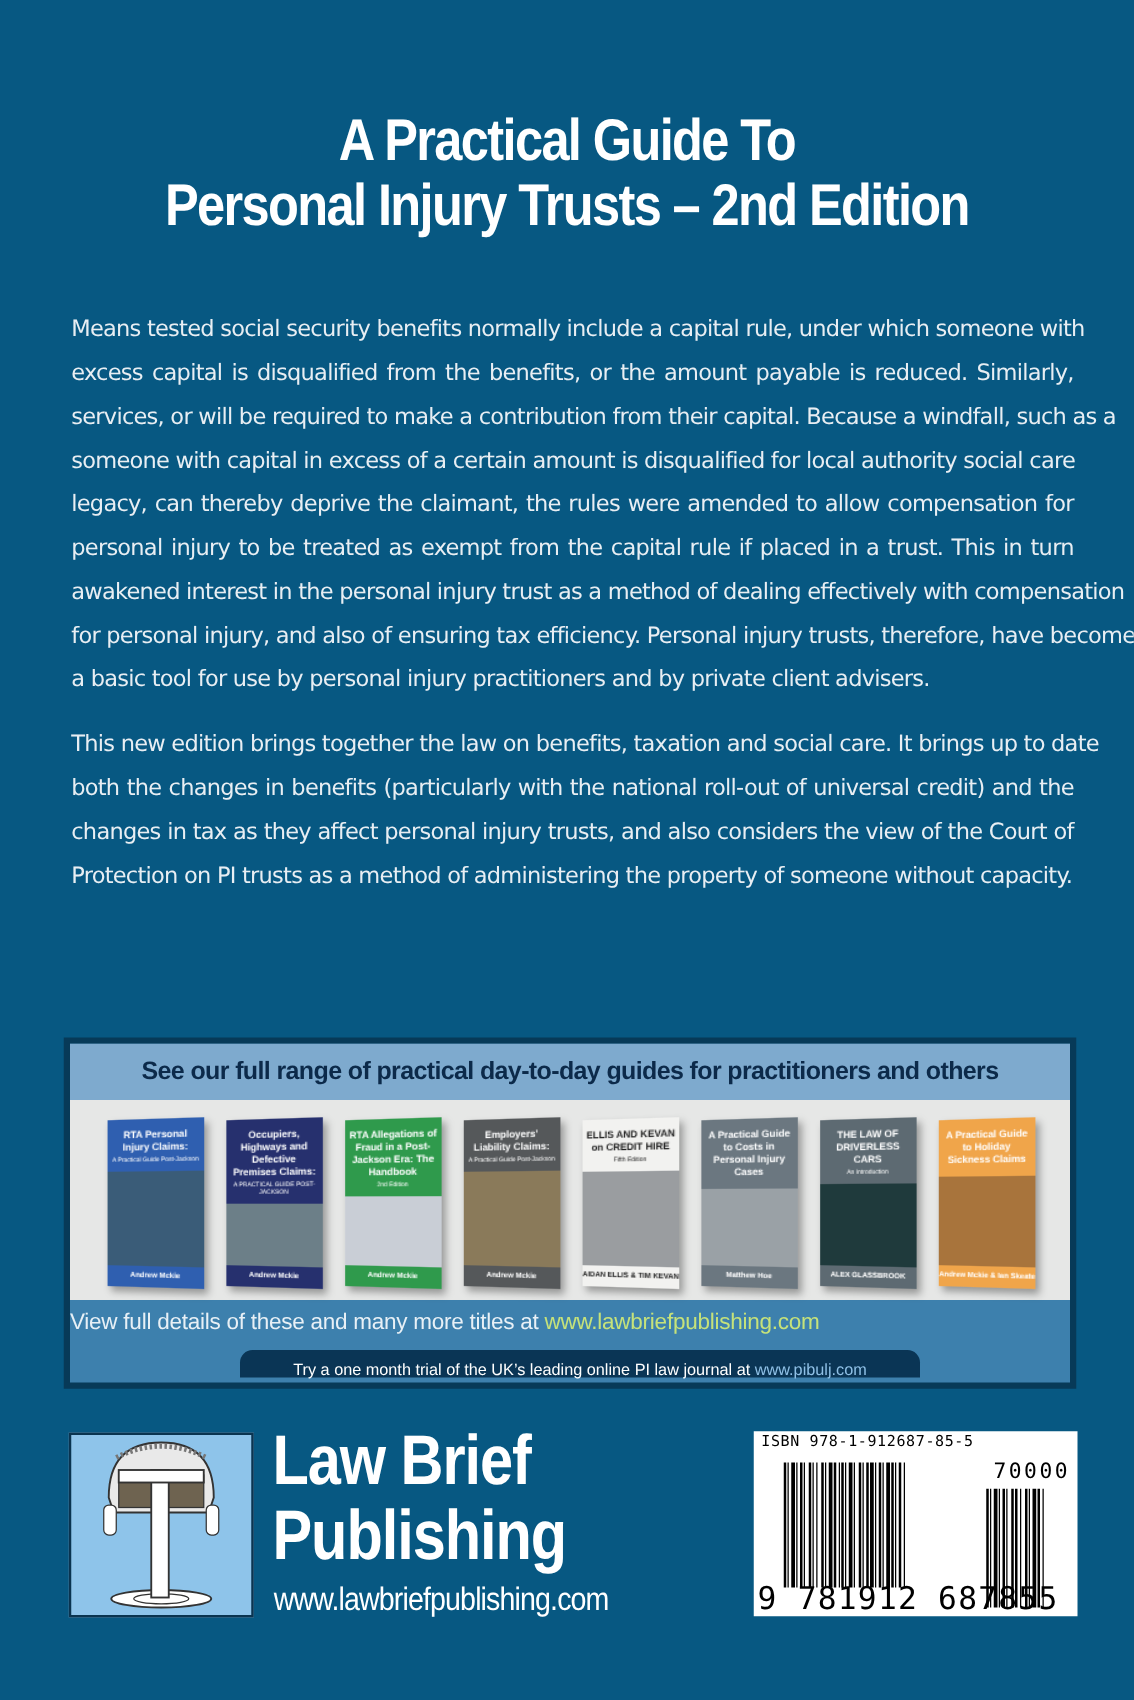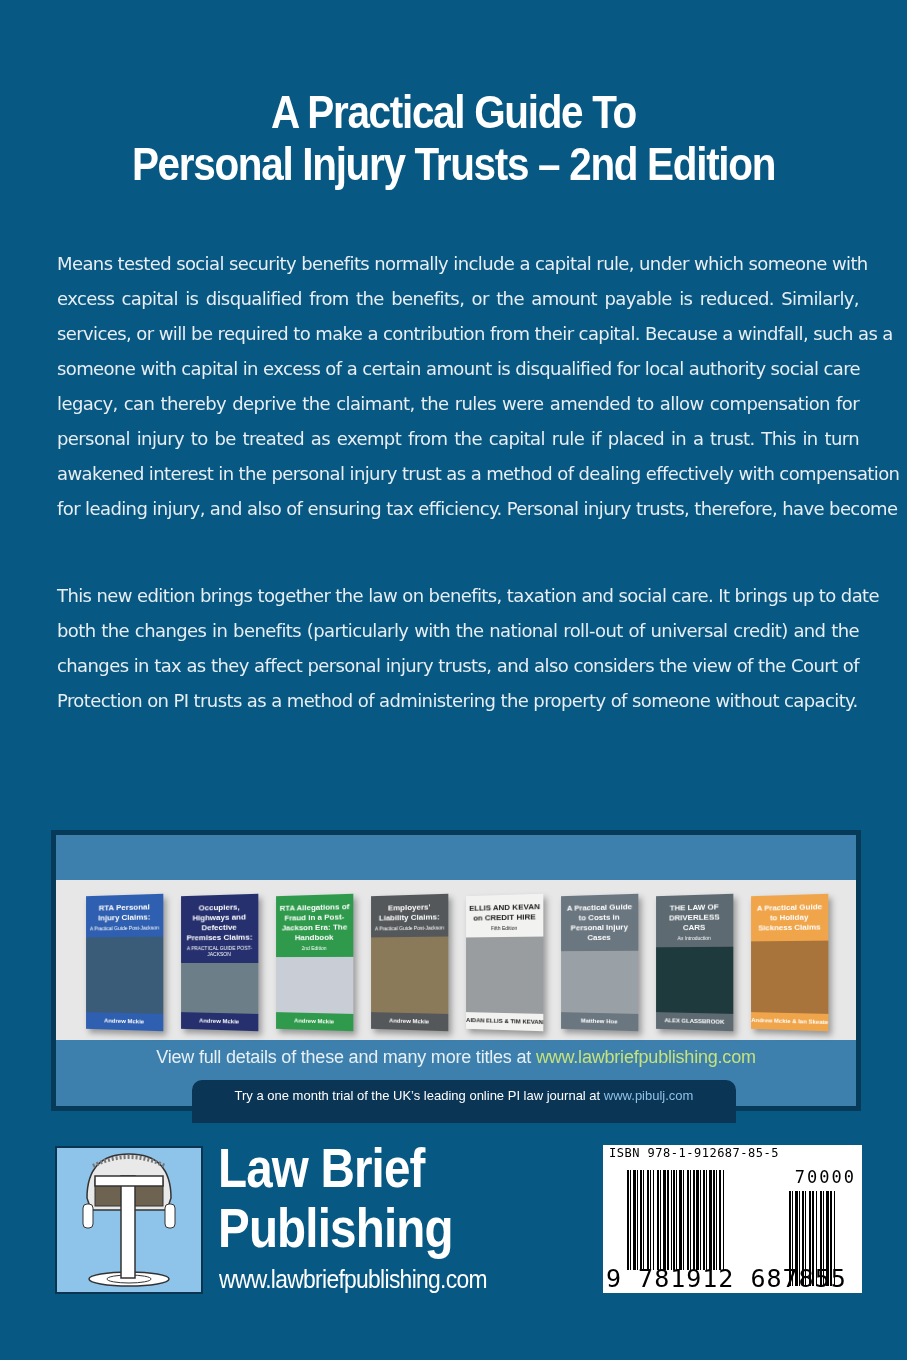"for leading injury, and also" span.line { text: leading -> personal }
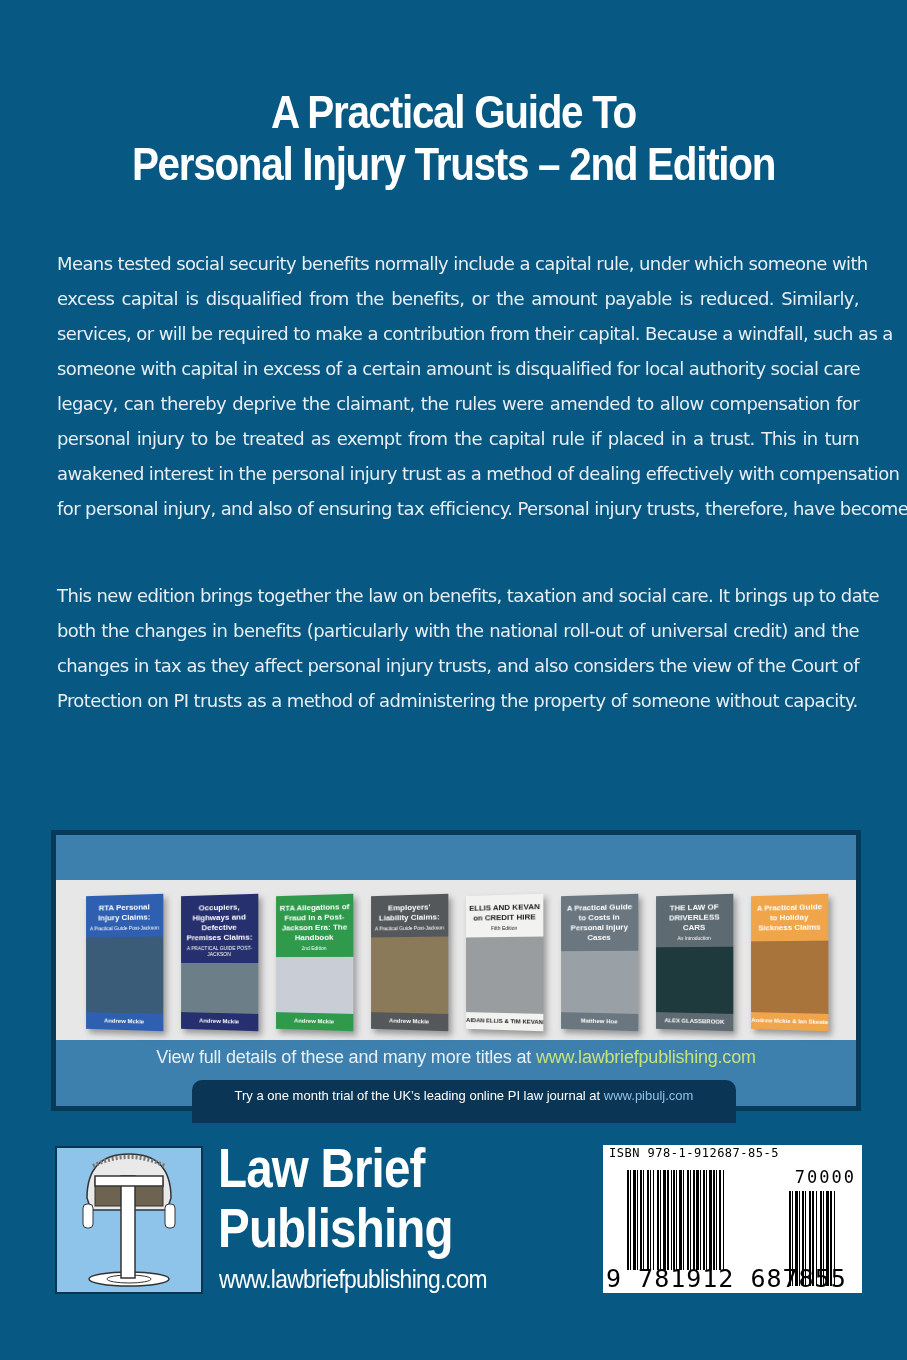"a basic tool for use" span.line { html: none -> <span>a basic tool for use by personal injury practitioners and by private client advisers.</span> }
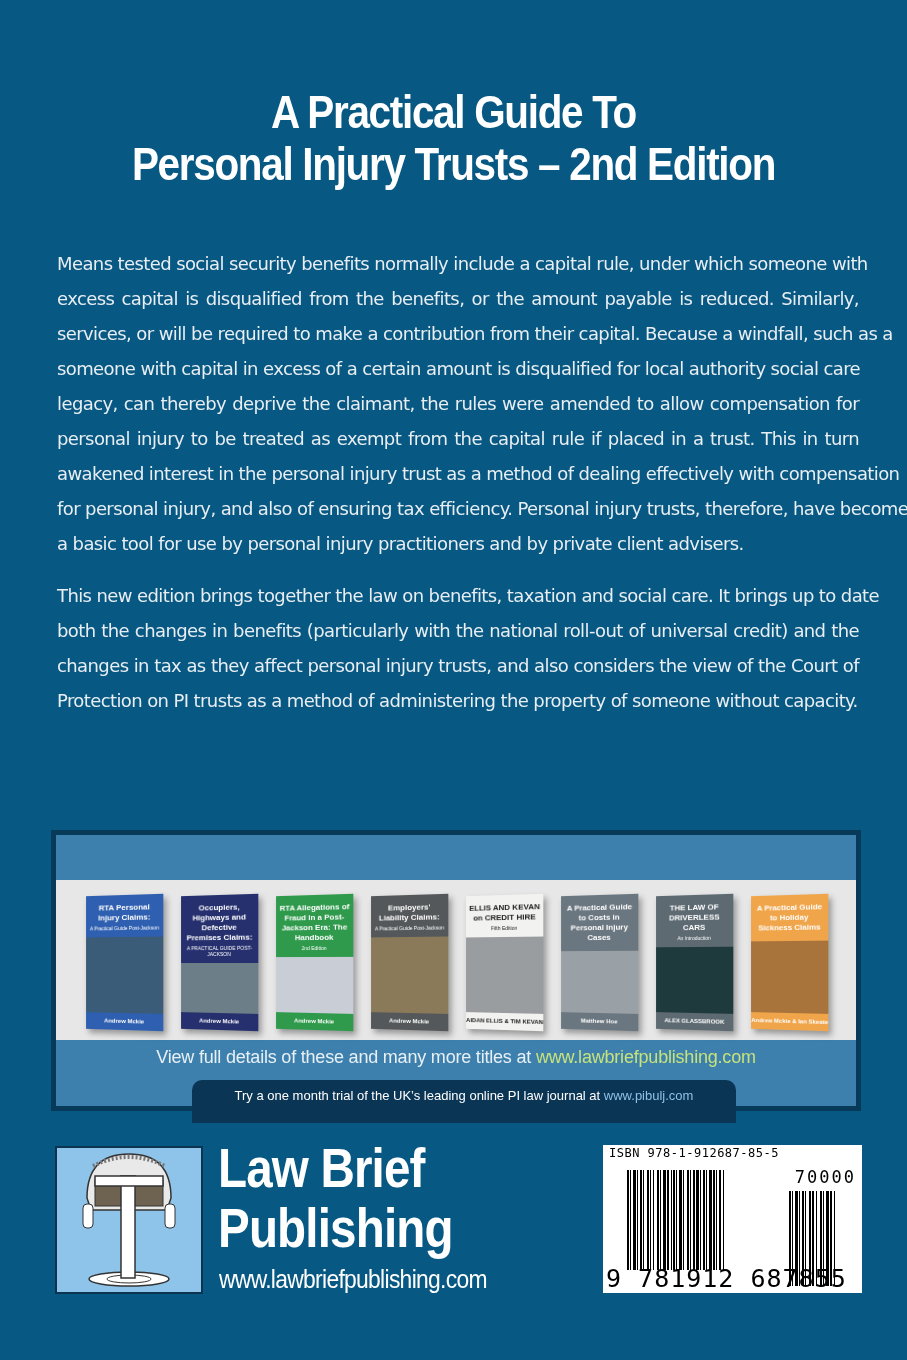"See our full range of" div.promo-head { html: none -> <div>See our full range of practical day-to-day guides for practitioners and others</div> }
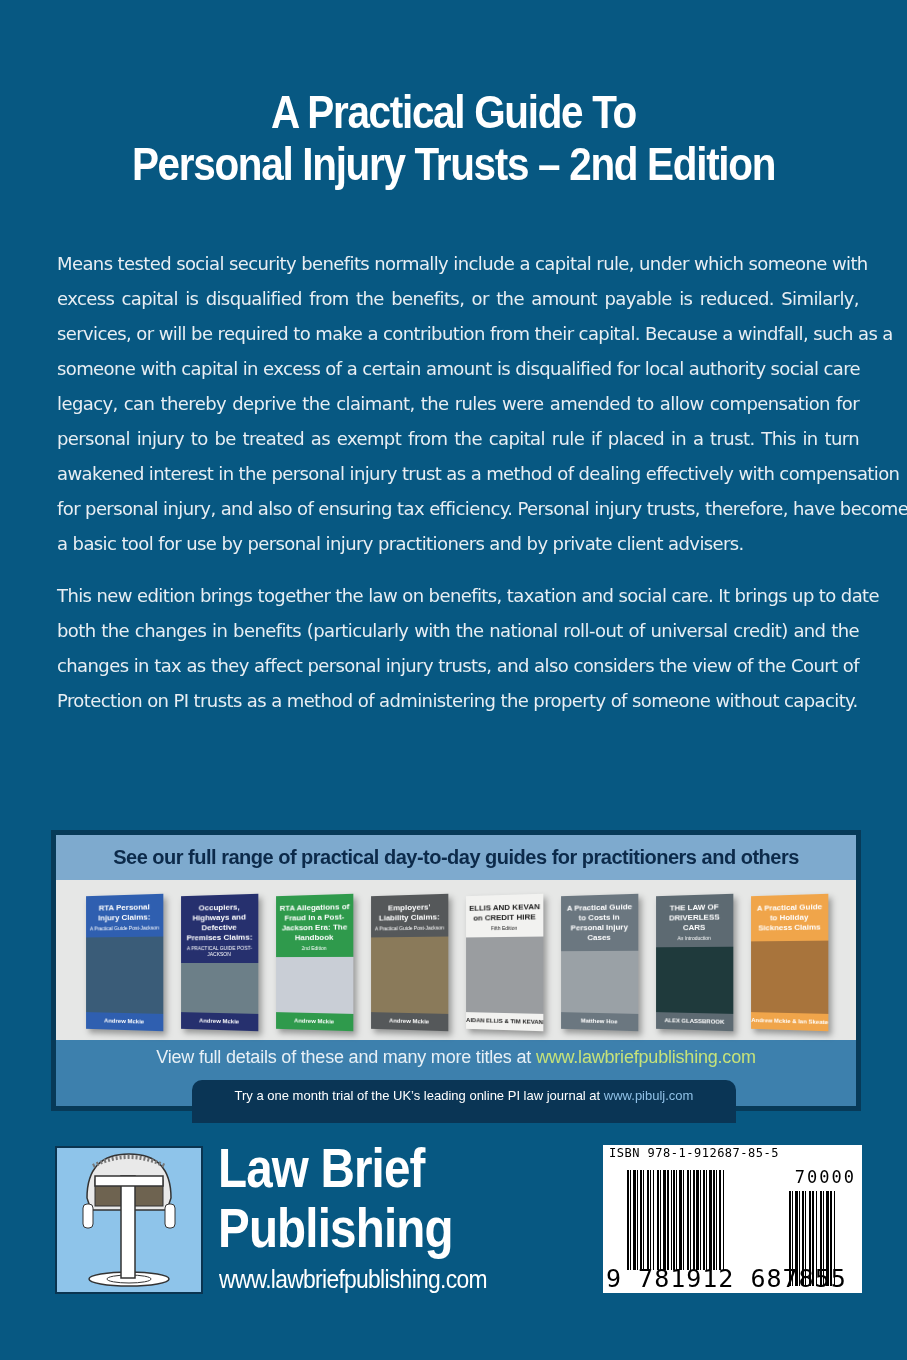"View full details of these" .promo-link { text-align: center -> none }
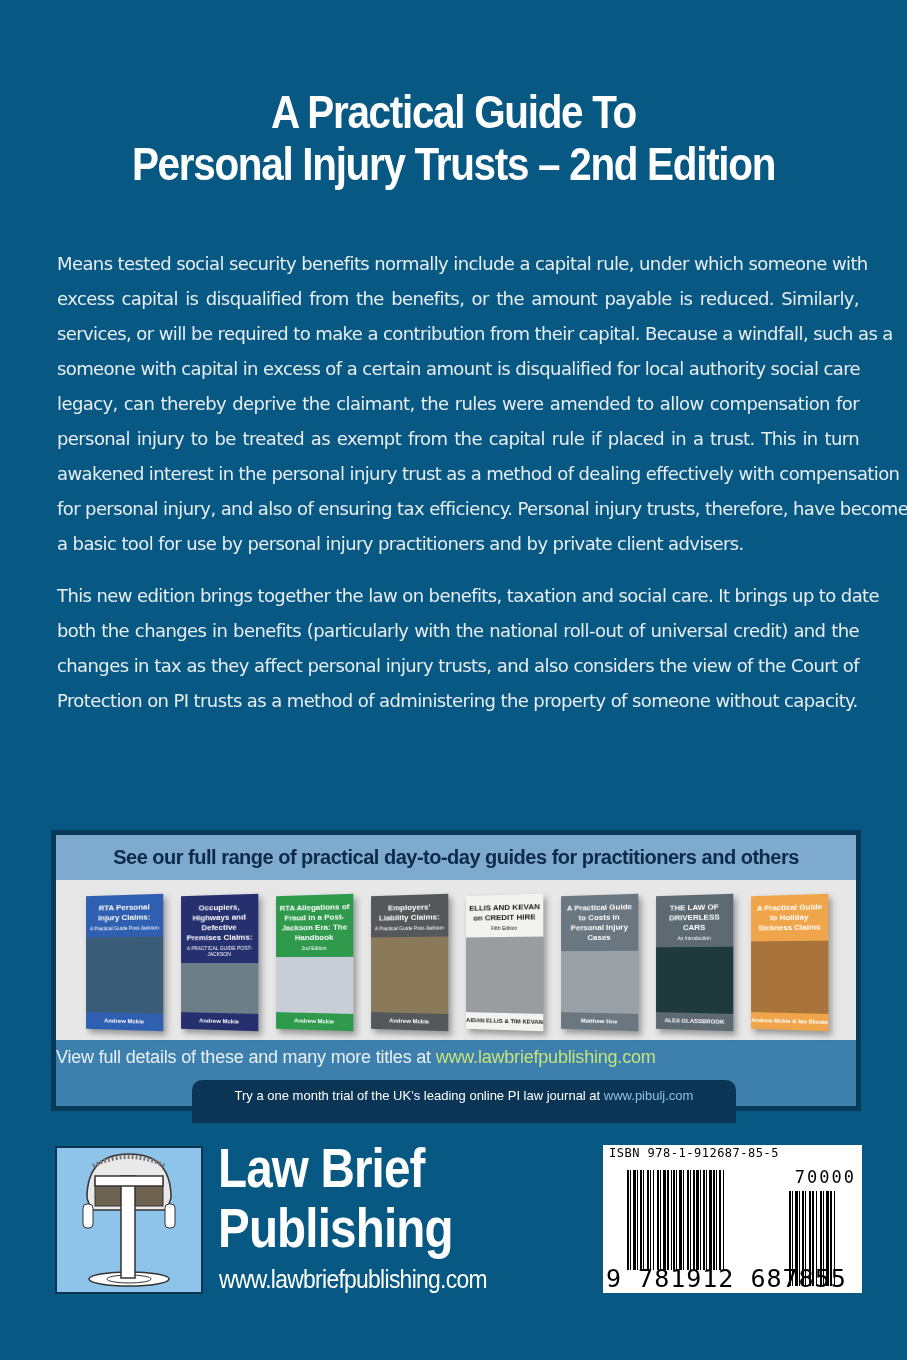"Try a one month trial" .trial { height: 43px -> 22px }
